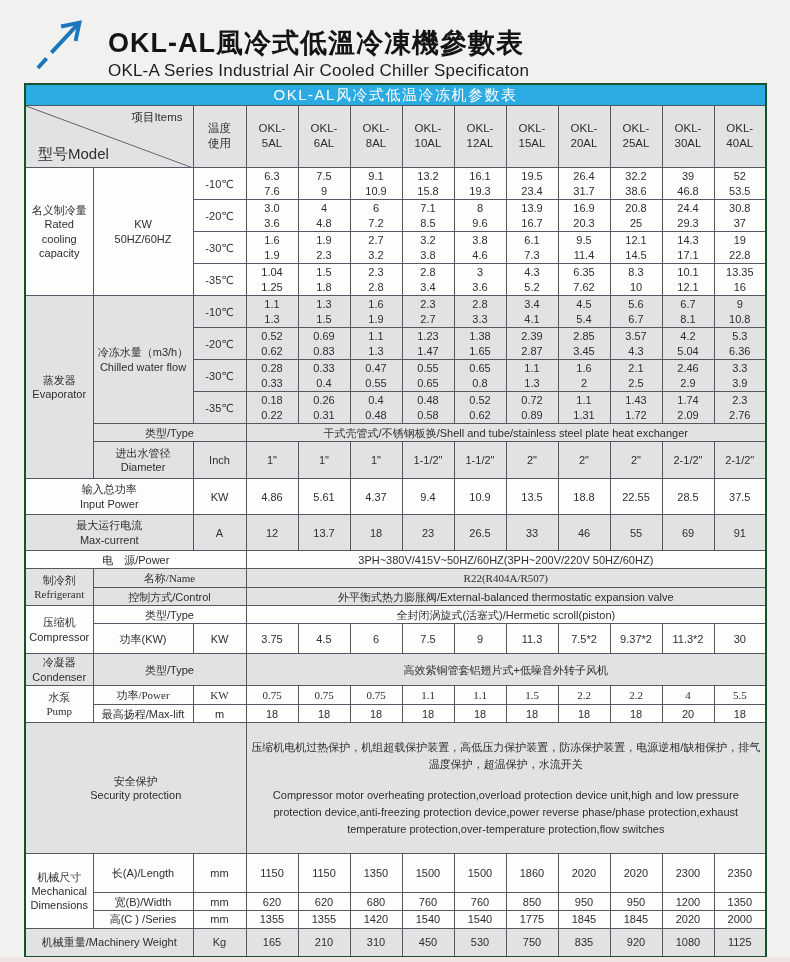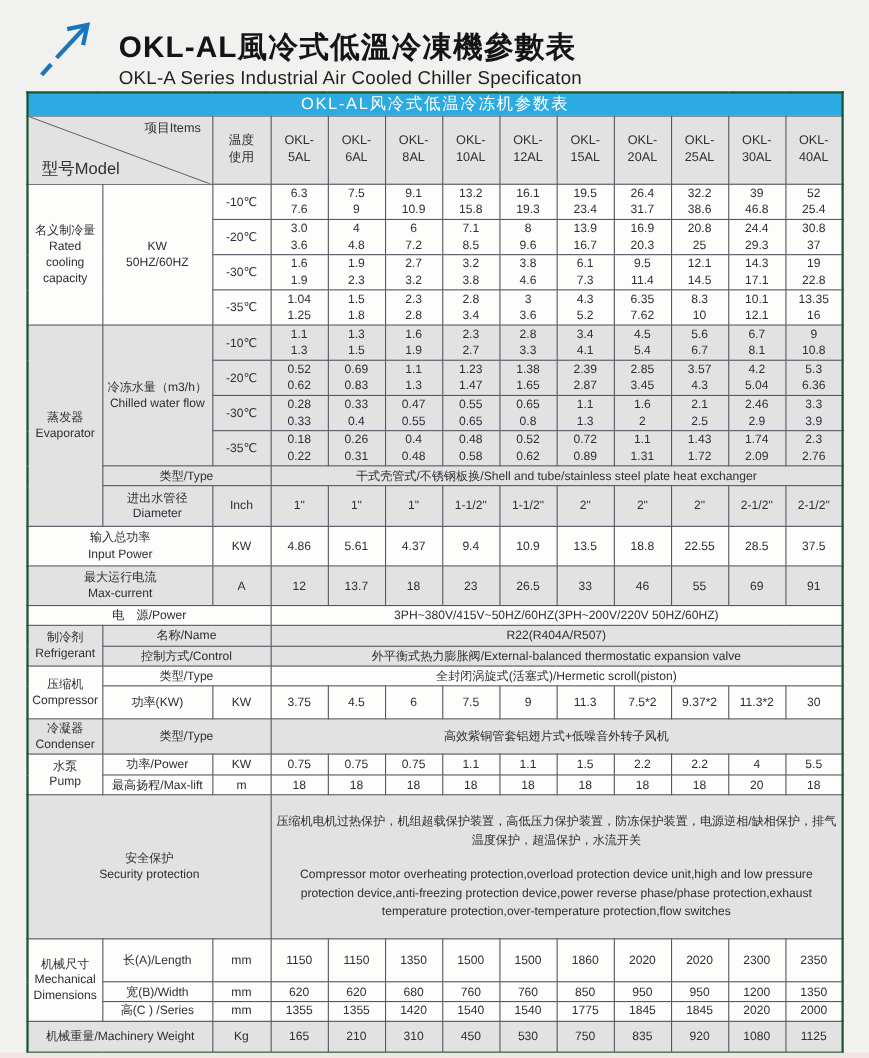"52" td.val { text: 25.4 -> 53.5 }
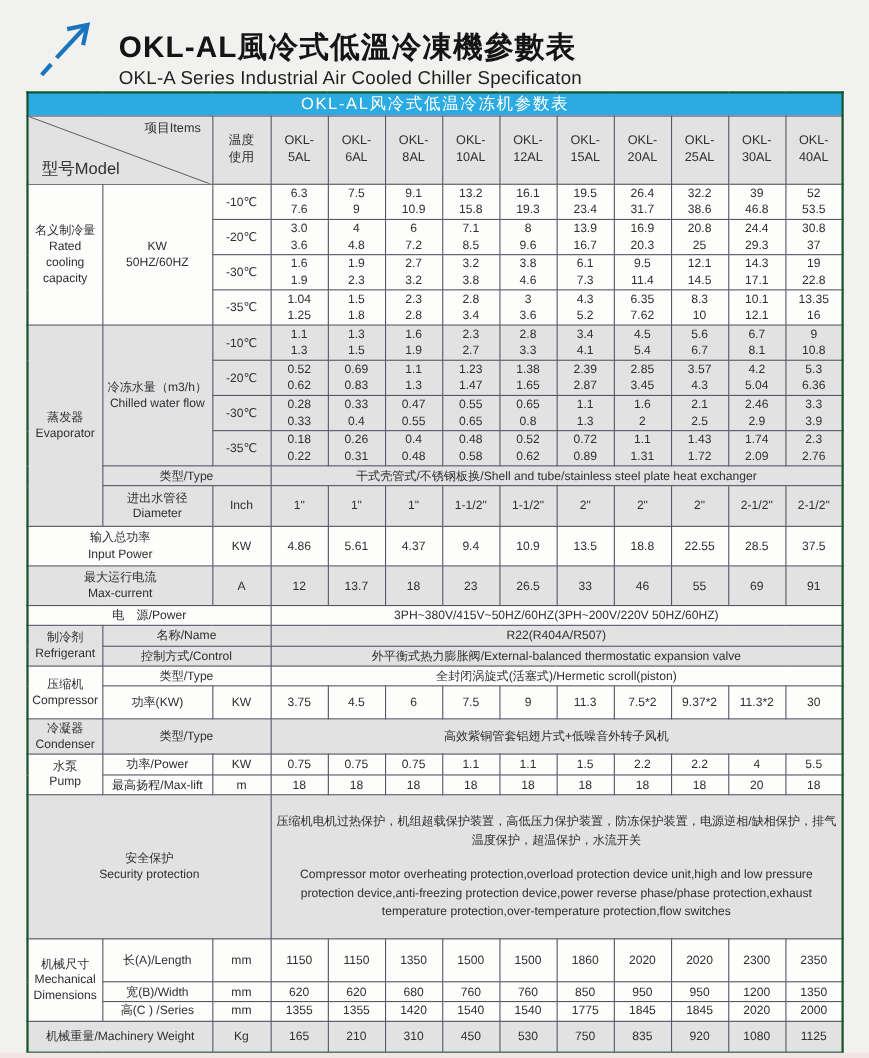"制冷剂" tr.r19 { font-family: none -> Liberation Serif, serif }
